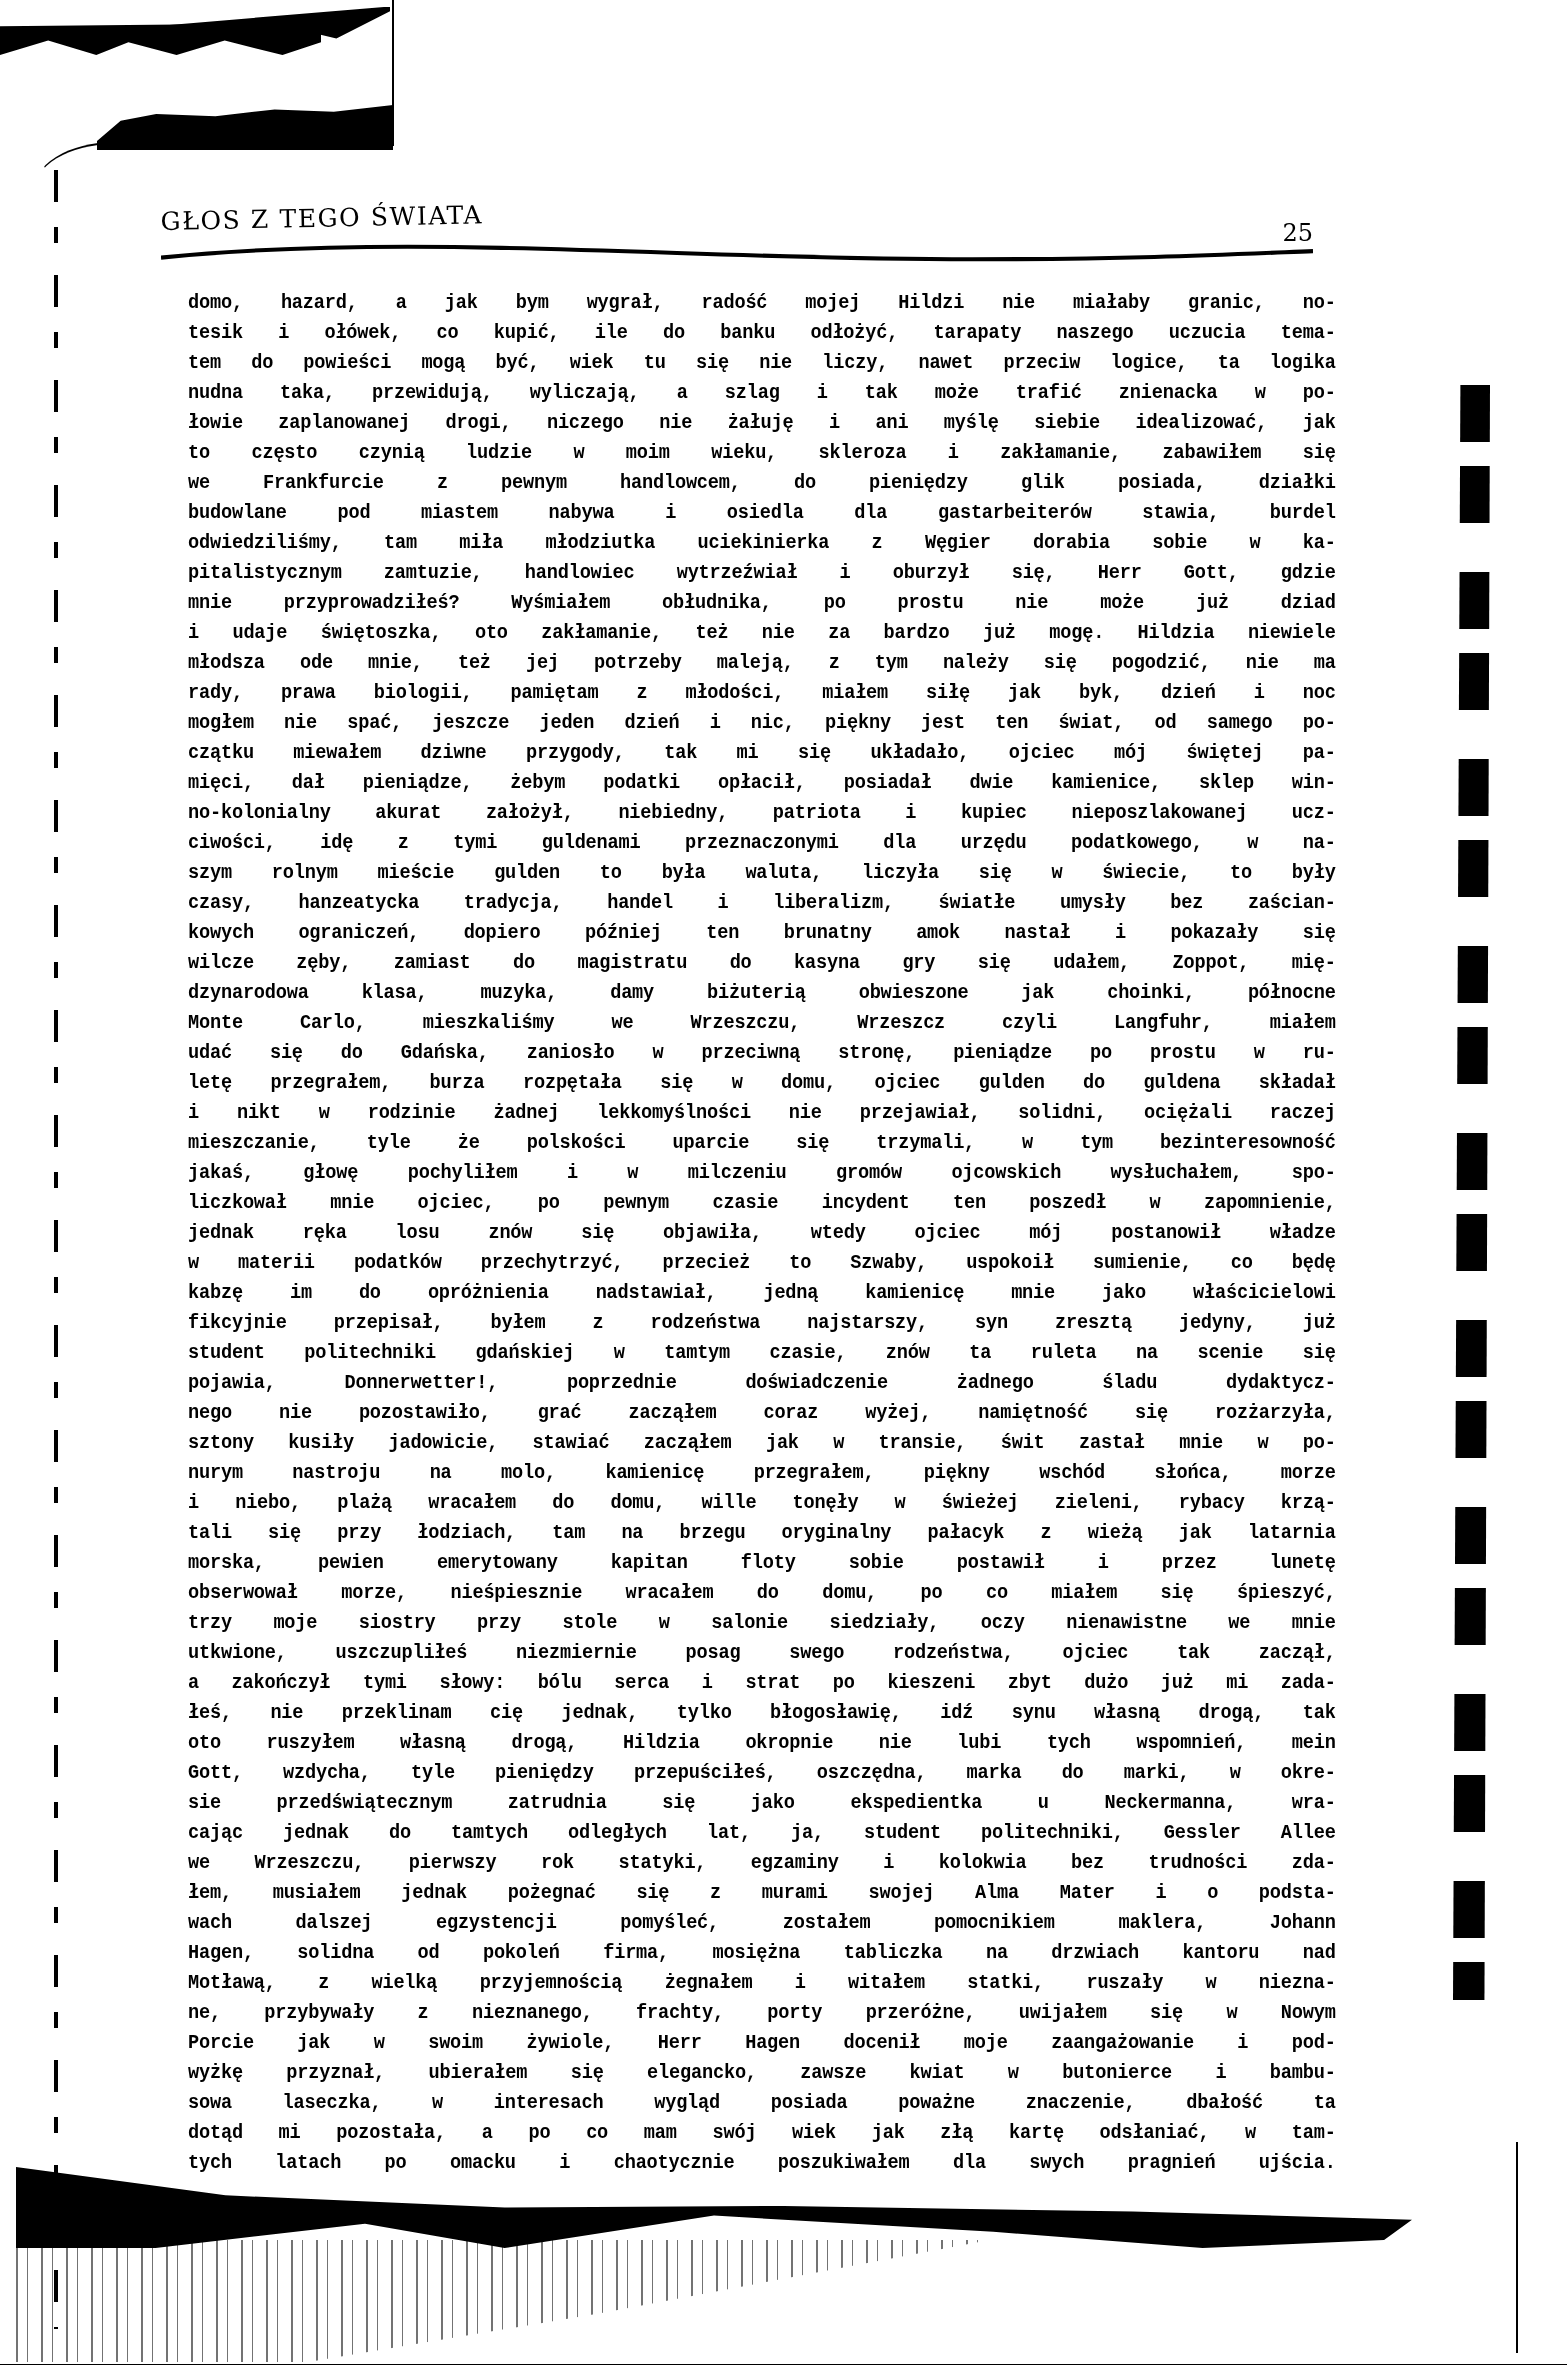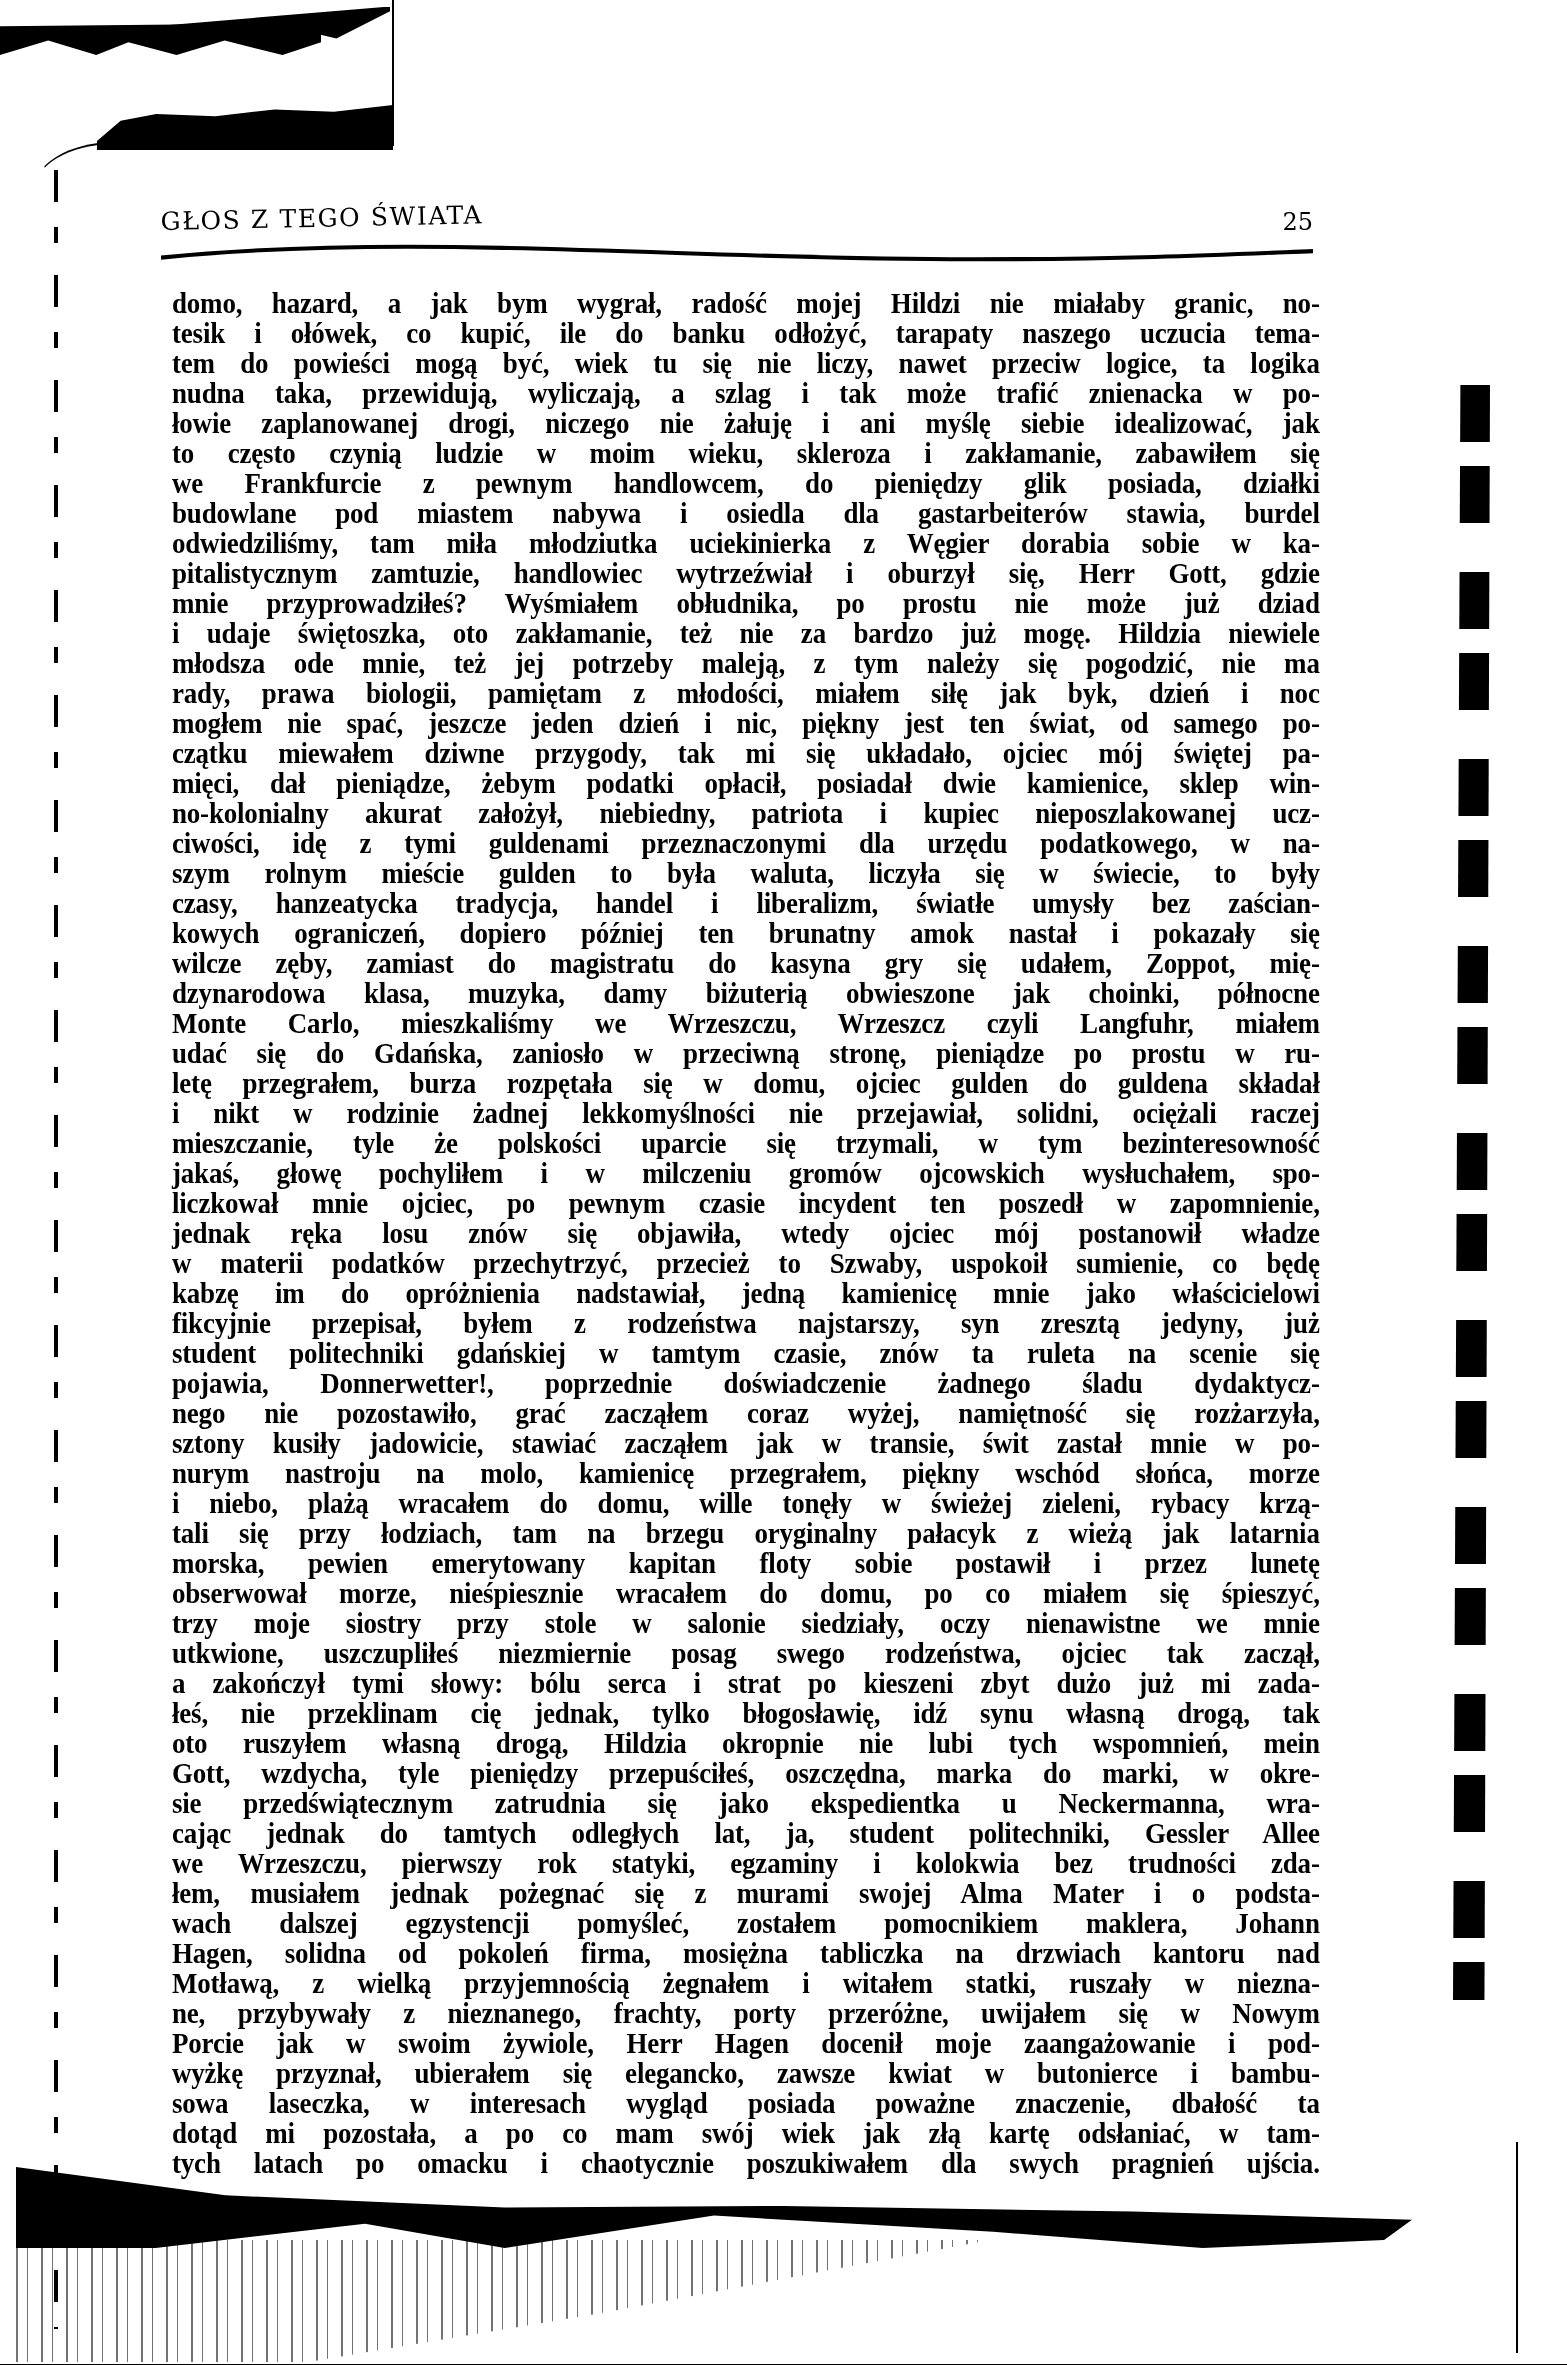"25" .page-number { top: 1px -> 12px }
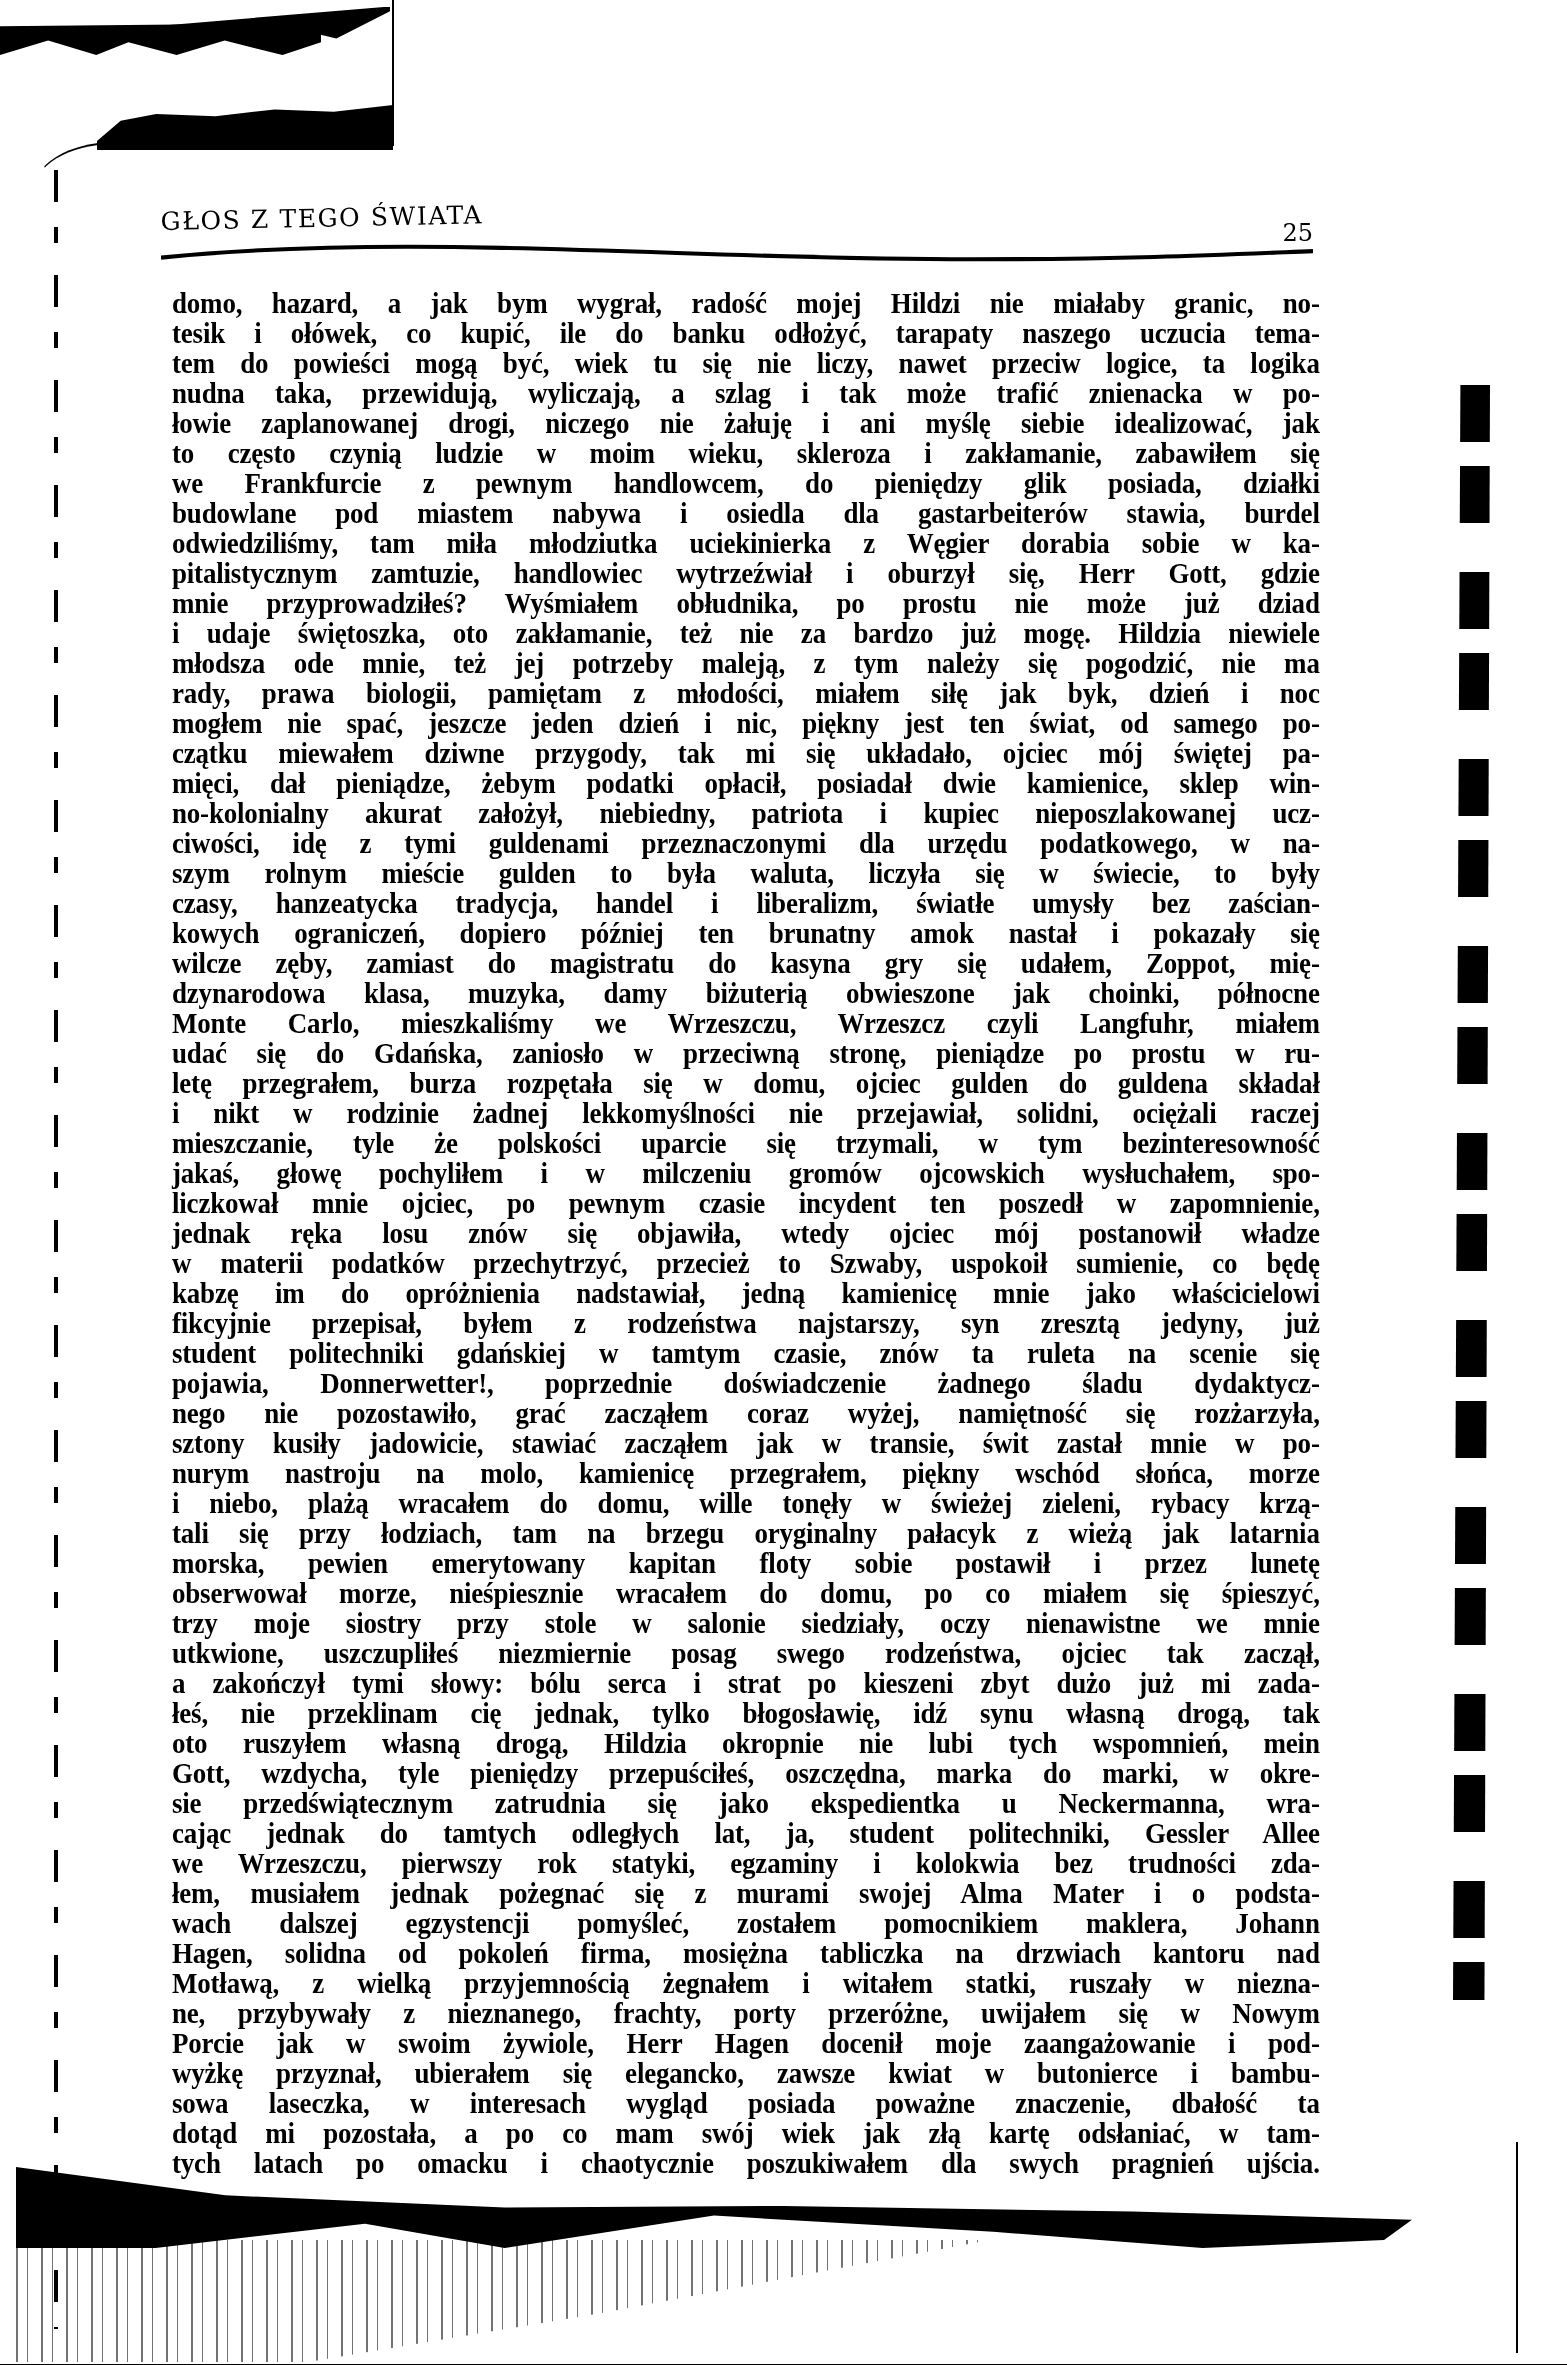"domo, hazard, a jak bym" .body-text { font-family: Liberation Serif, serif -> Liberation Mono, monospace; font-size: 29px -> 20px; left: 172px -> 188px }
